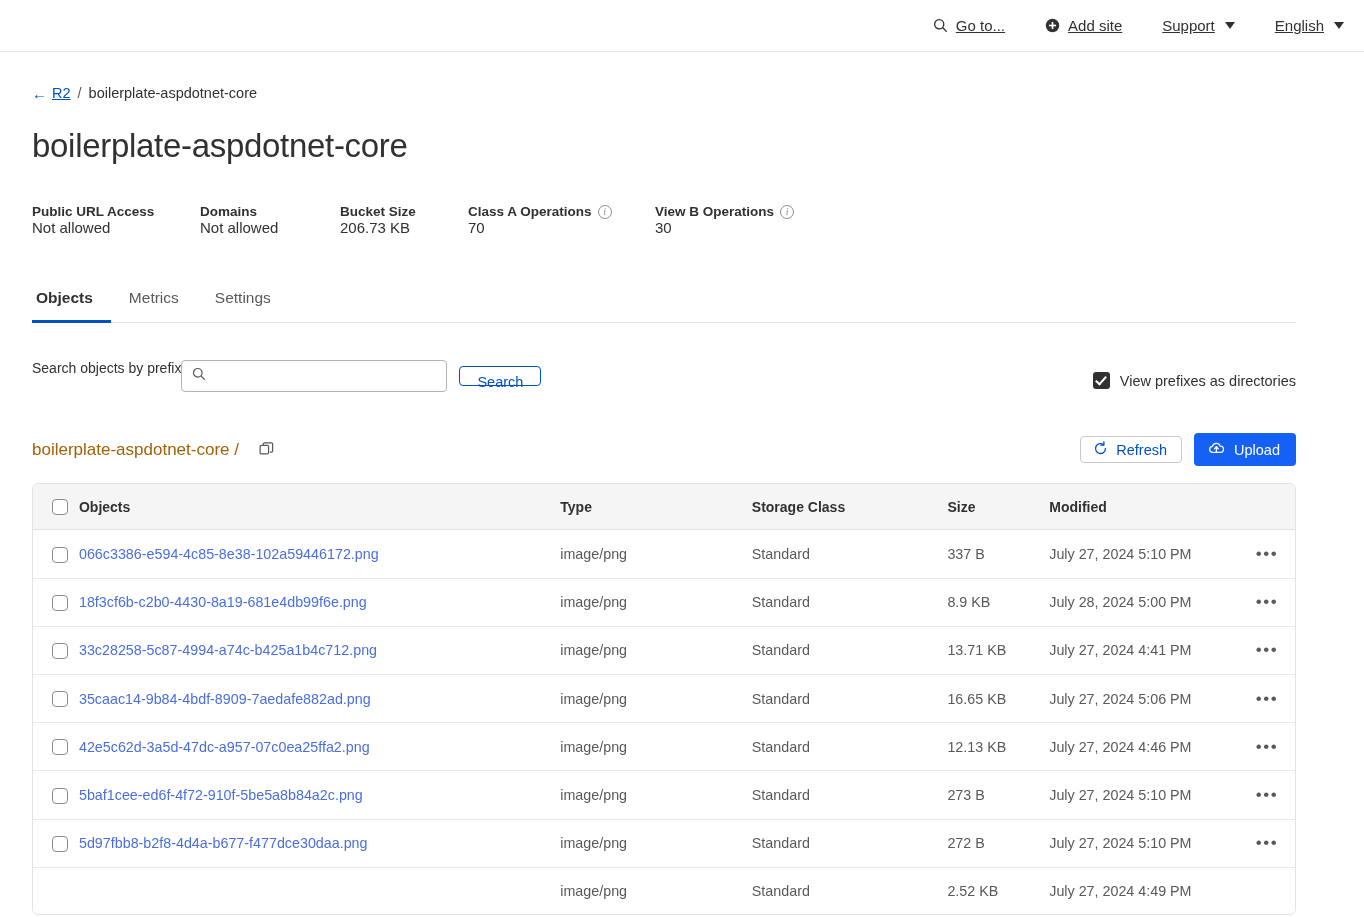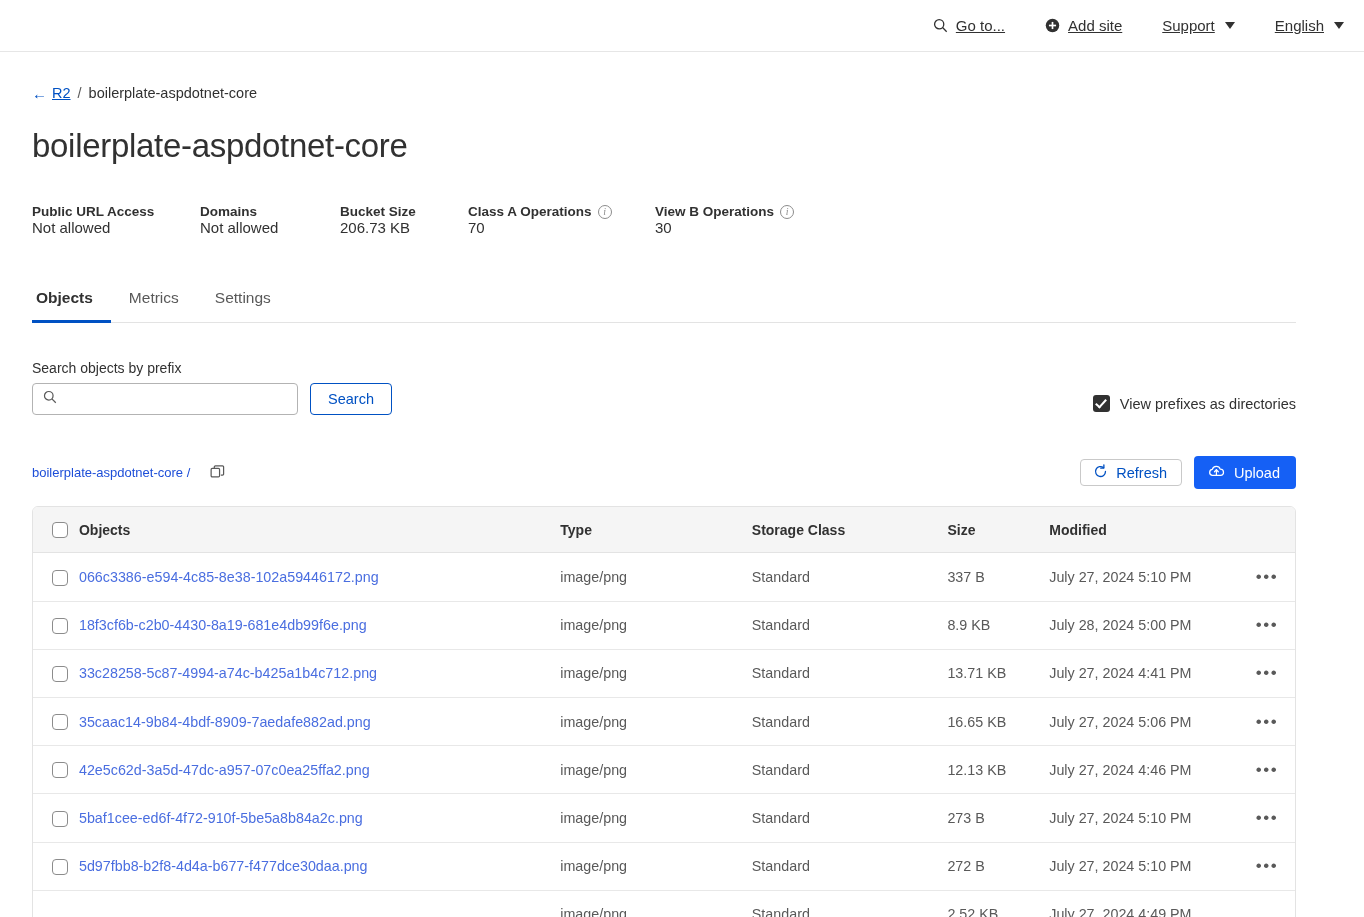"Search objects by prefix" .search-left { flex-direction: column -> row }
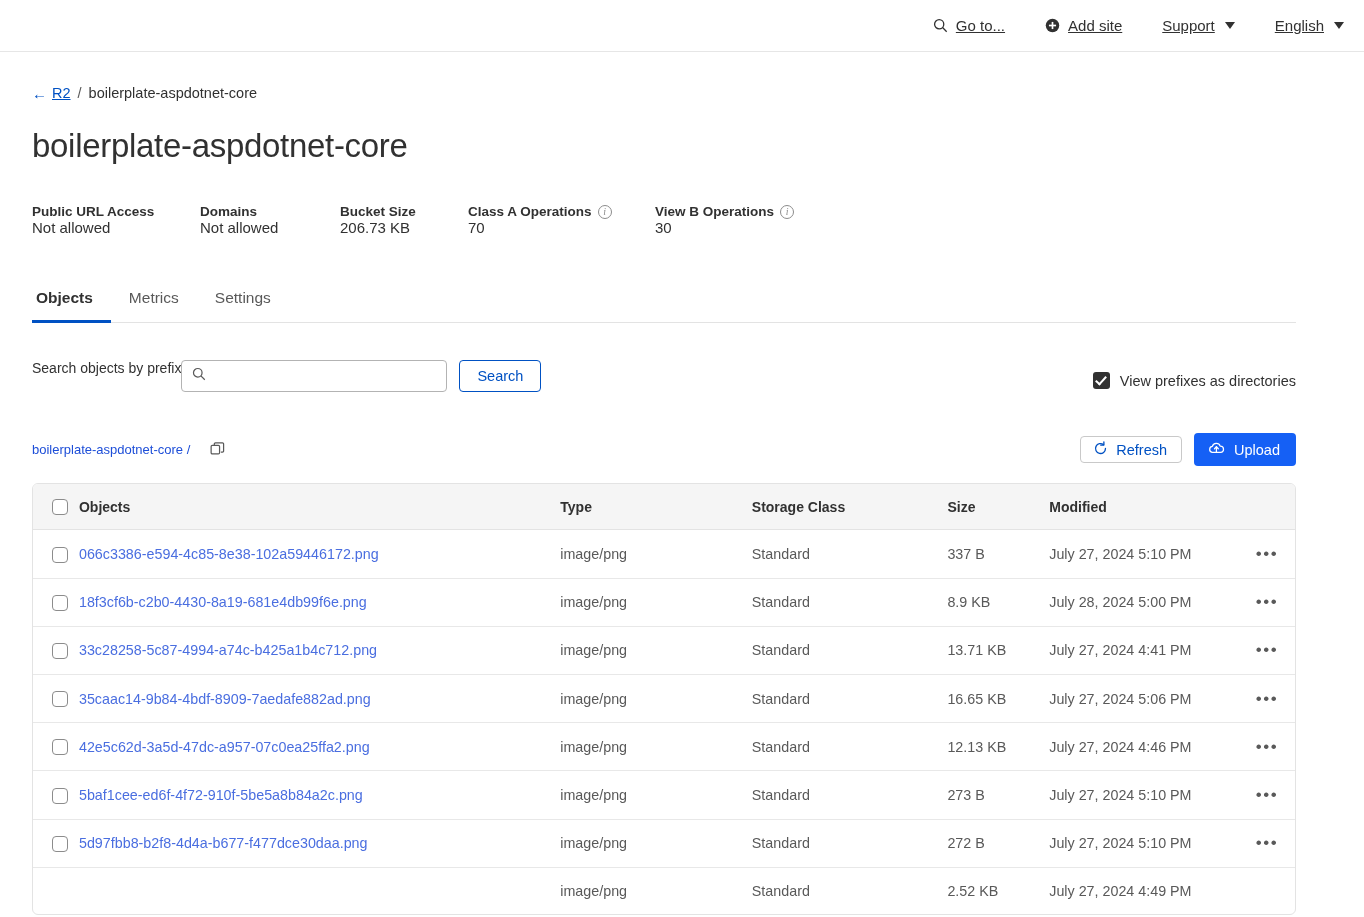"Search" .btn-search { height: 32px -> 20px }
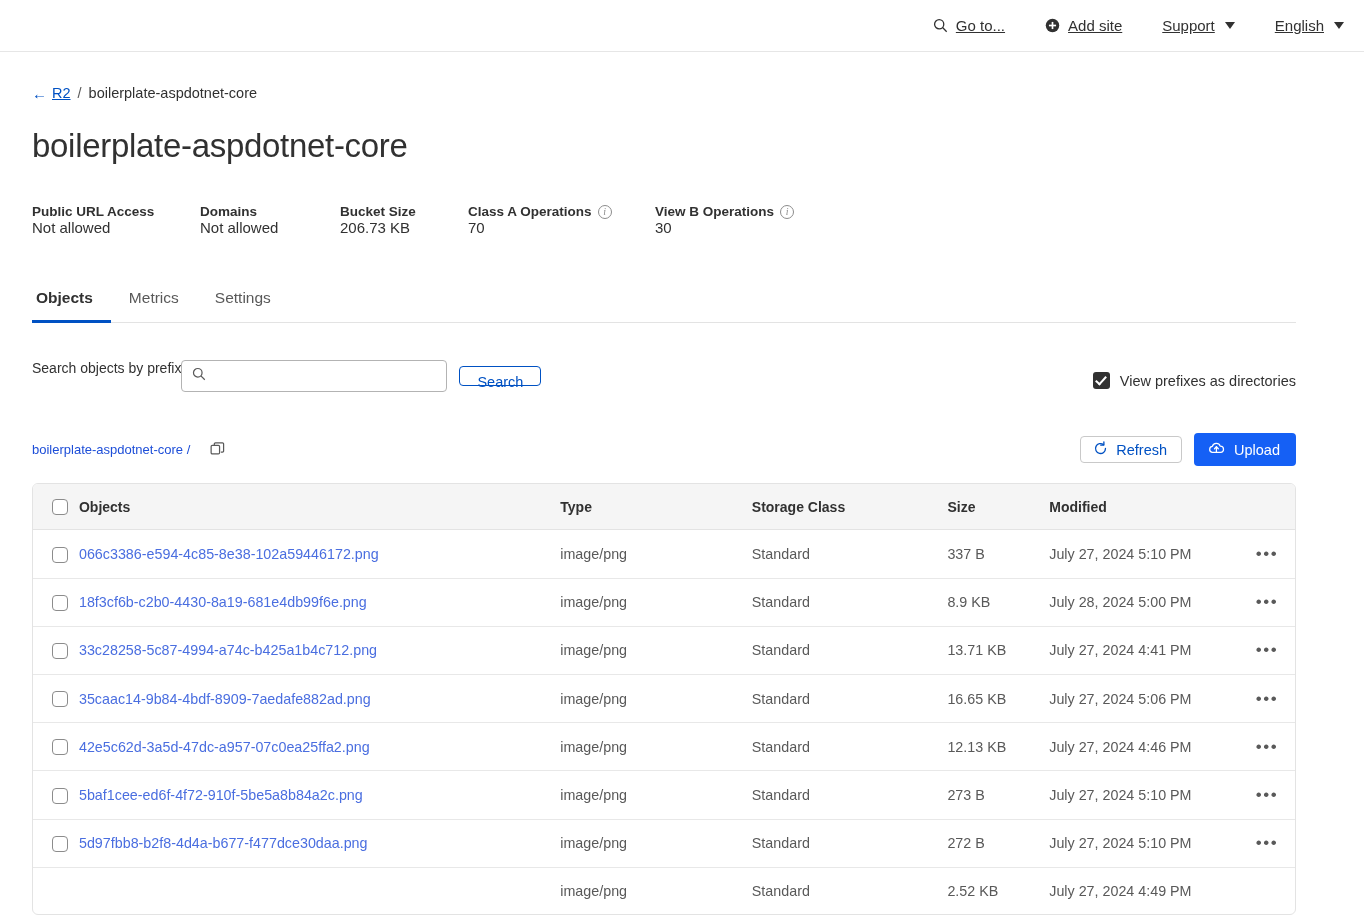"boilerplate-aspdotnet-core /" .path-left { color: #1d4ed8 -> #a16207; font-size: 13px -> 17px }
